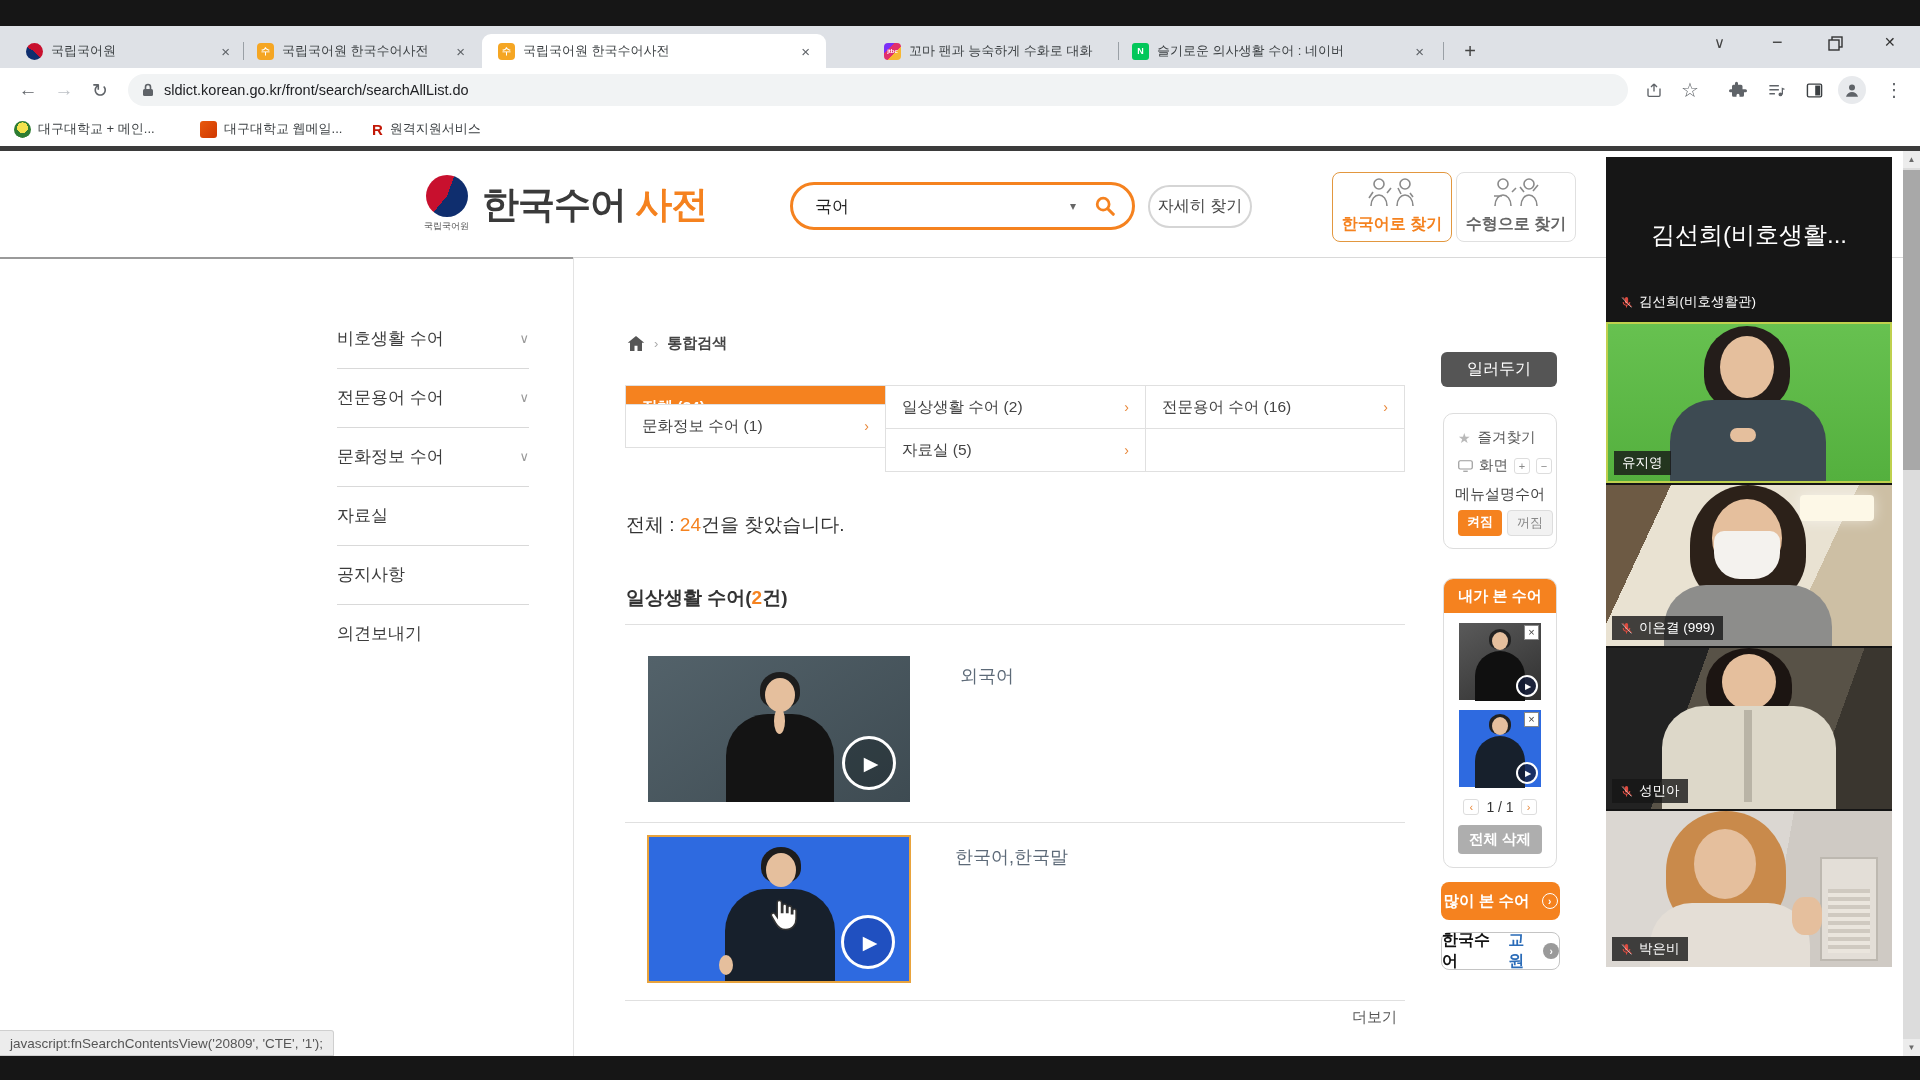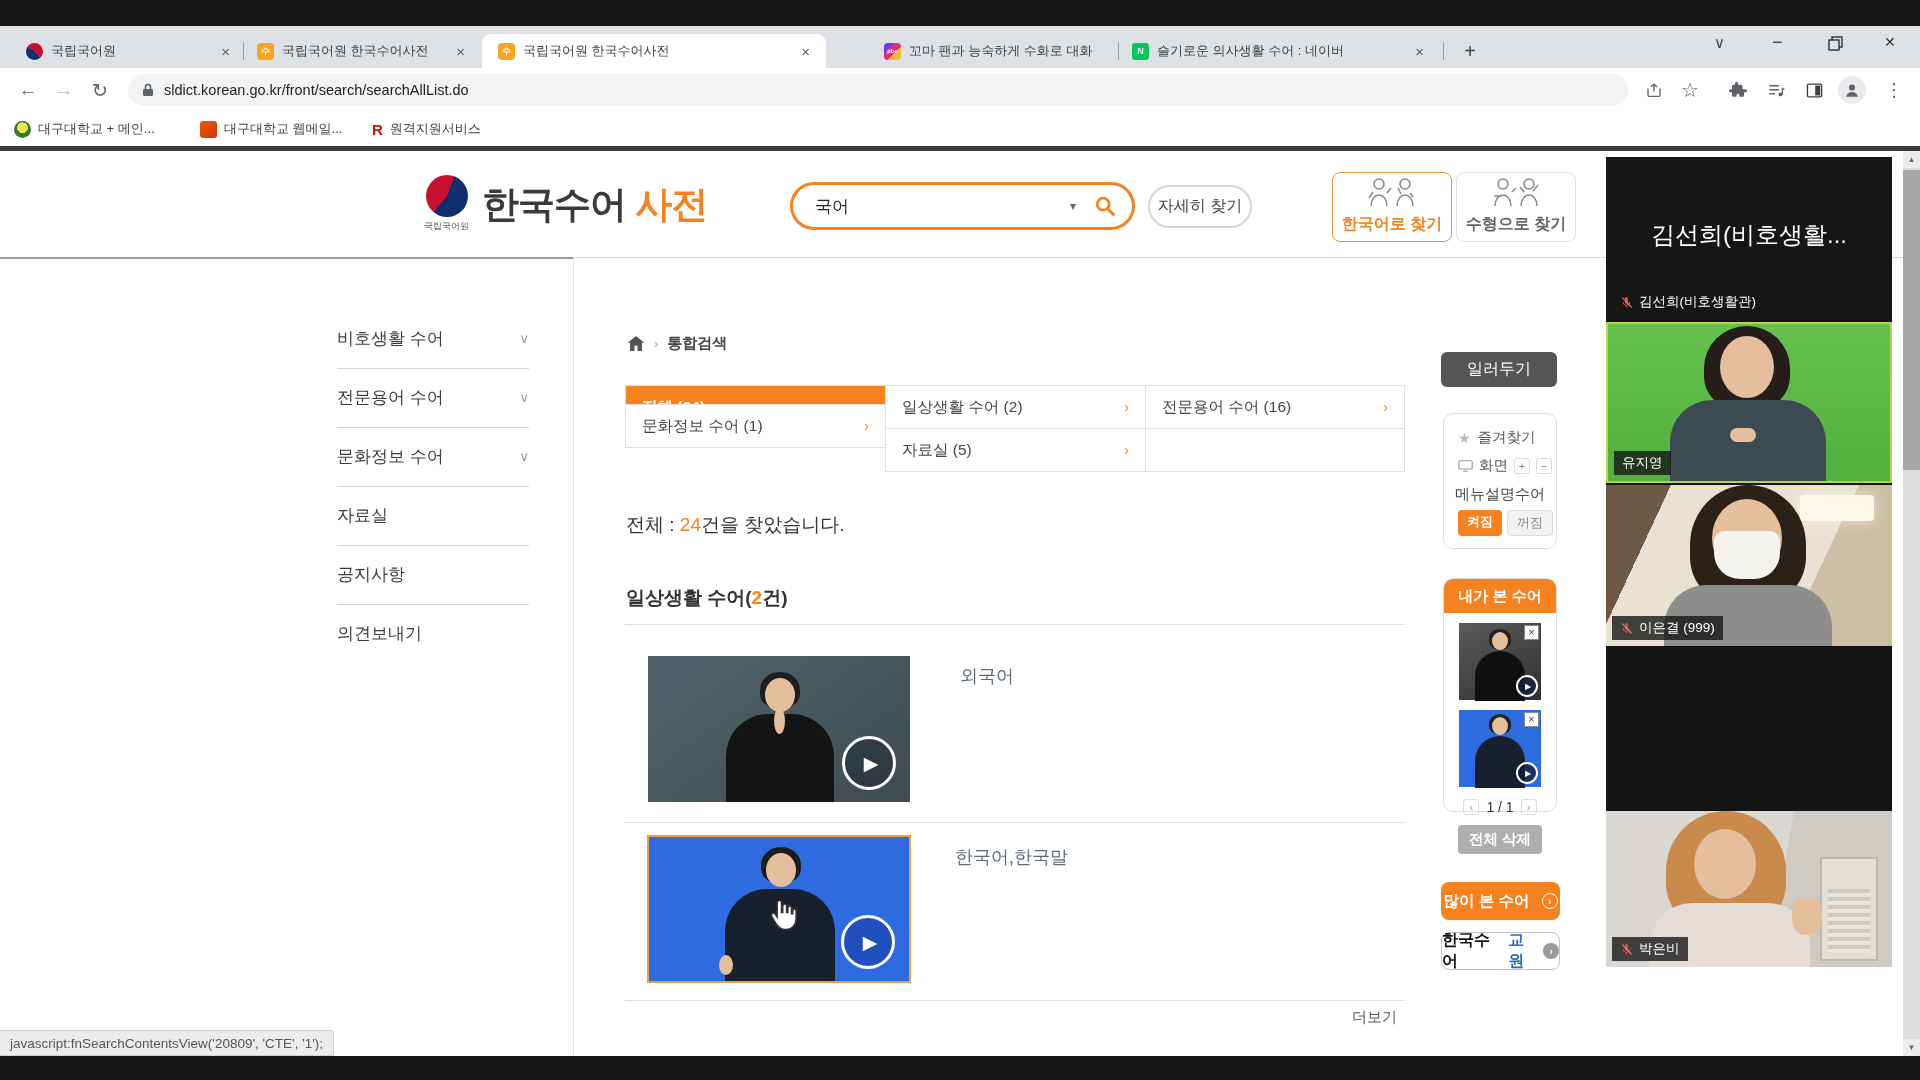"내가 본 수어" .w-my { height: 234px -> 290px }
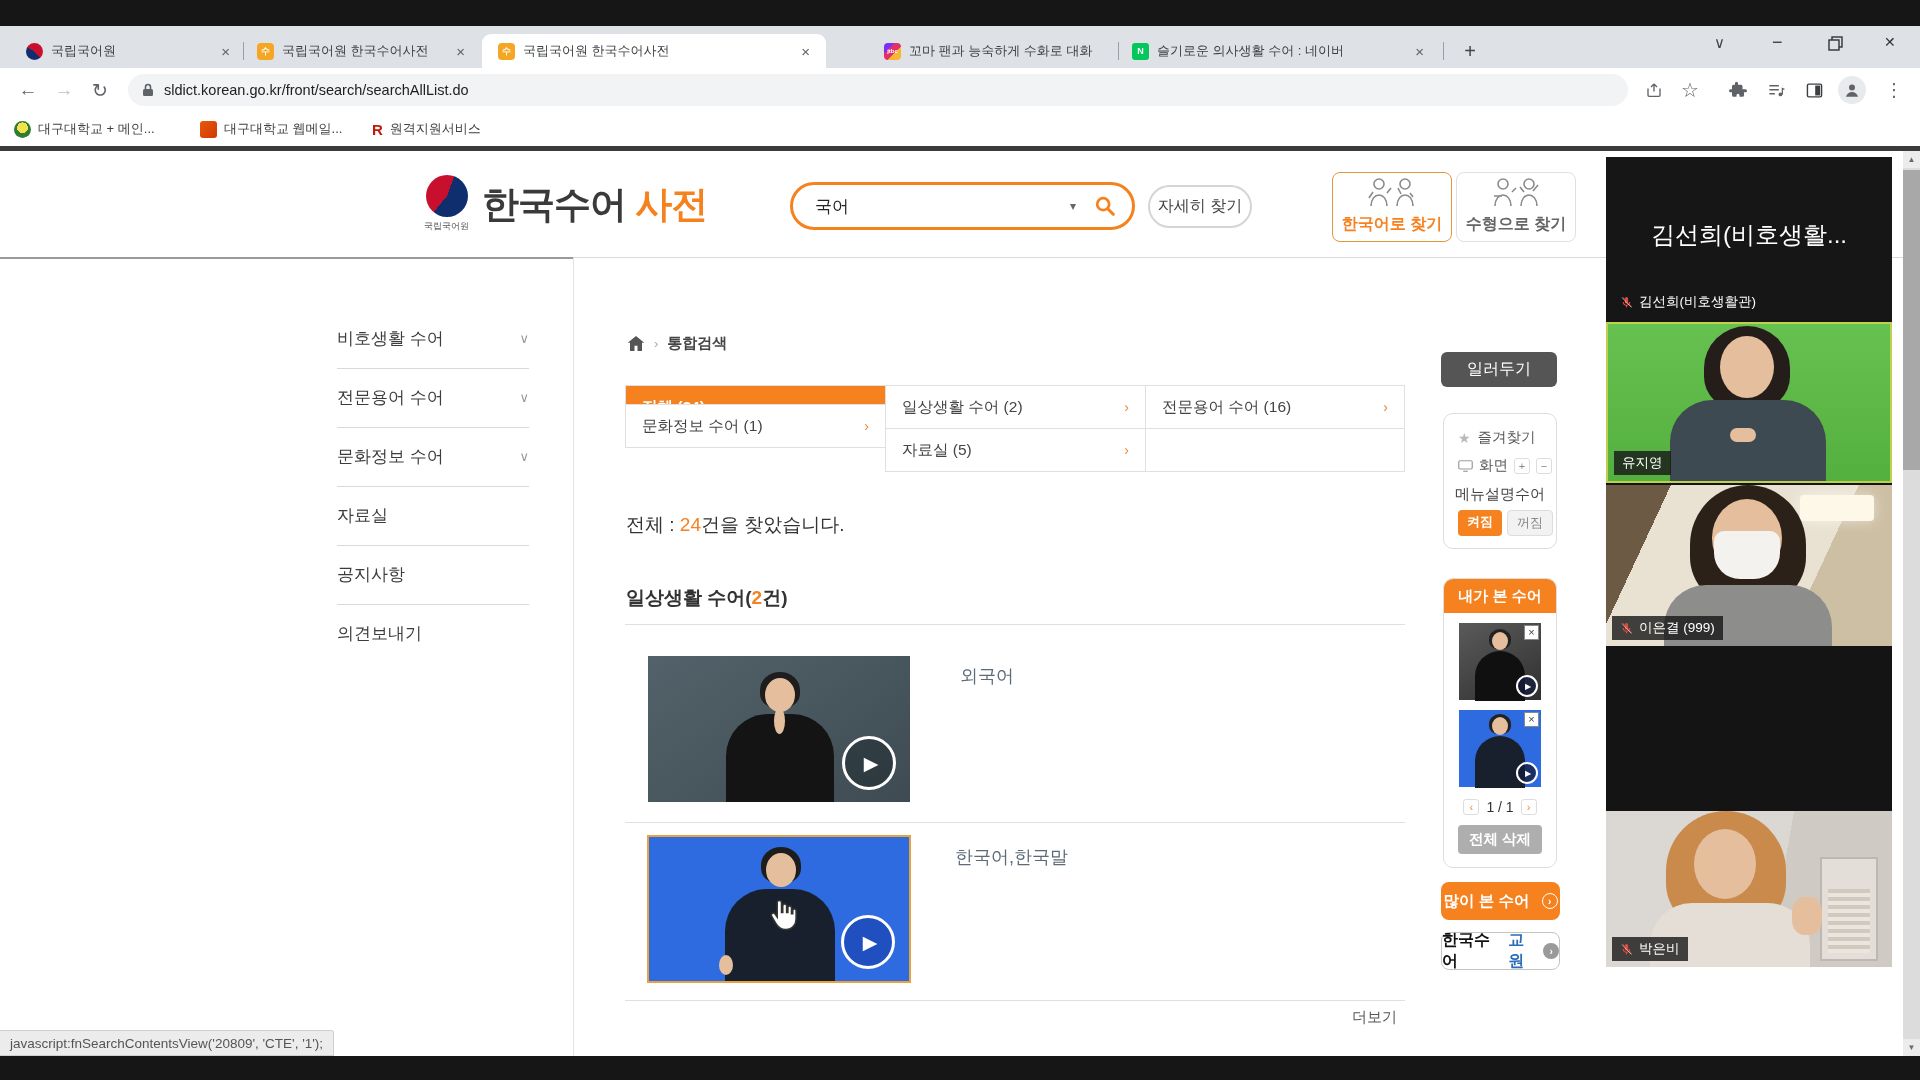"성민아" div.tile { html: none -> <div> <div></div> <div></div> <div></div> <div></div> <div> <svg> <path></path> <path></path> <path></path> <path></path> </svg> <span>성민아</span> </div> </div> }
